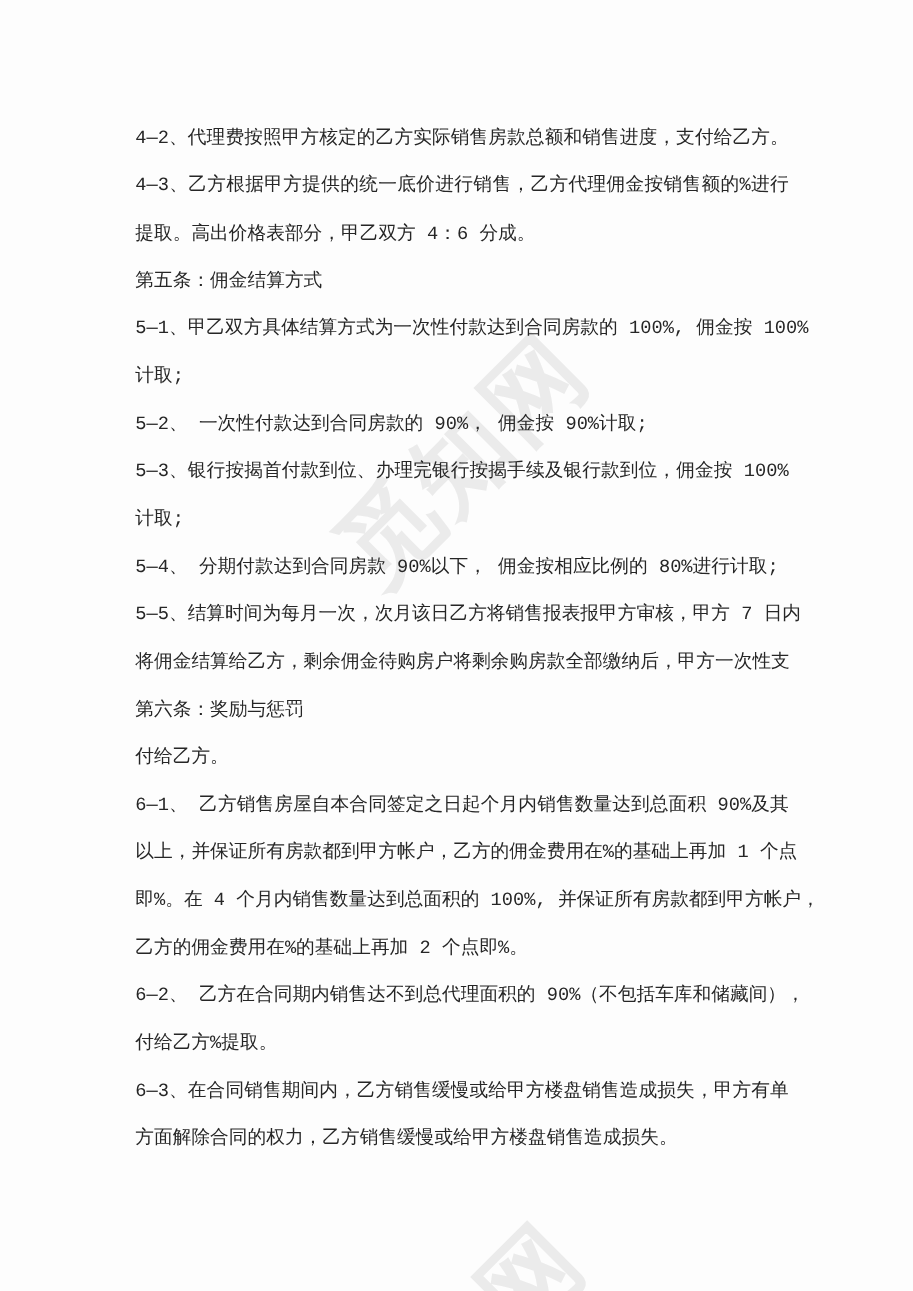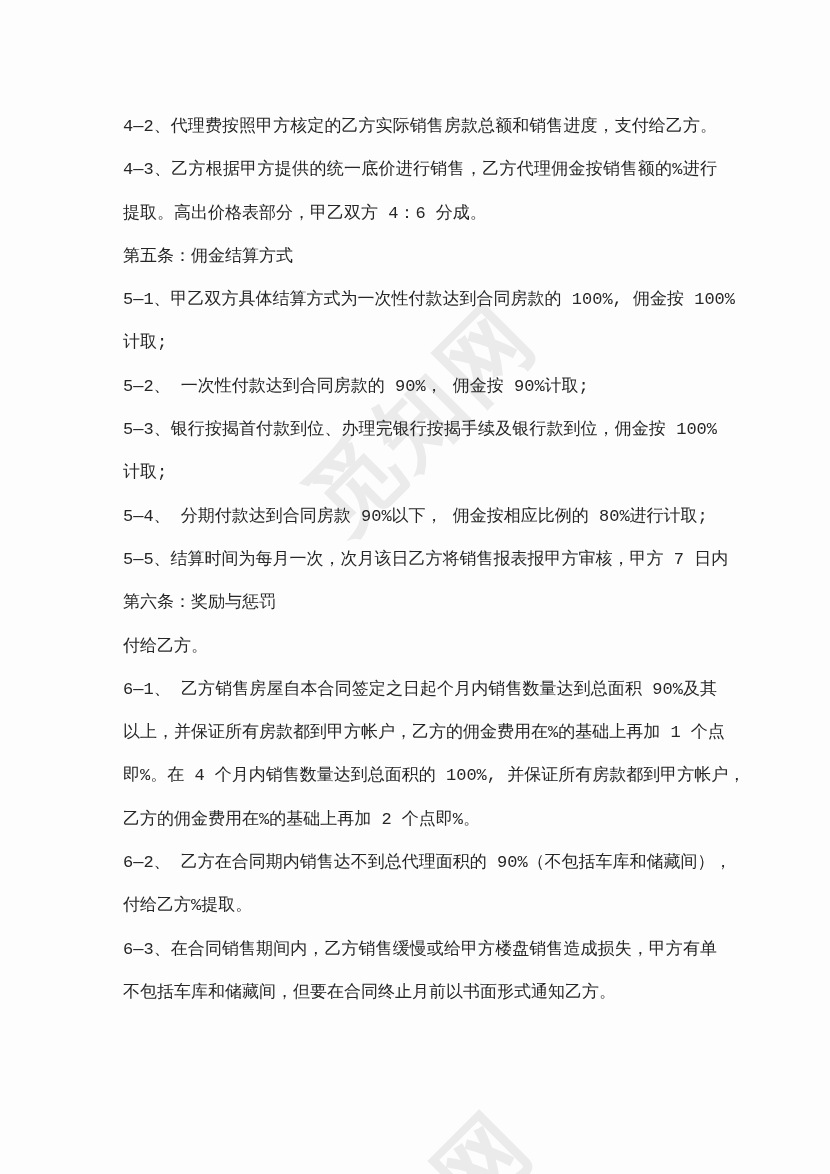"将佣金结算给乙方，剩余佣金待购房户将剩余购房款全部缴纳后，甲方一次性支" div.line { html: none -> <div>将佣金结算给乙方，剩余佣金待购房户将剩余购房款全部缴纳后，甲方一次性支</div> }
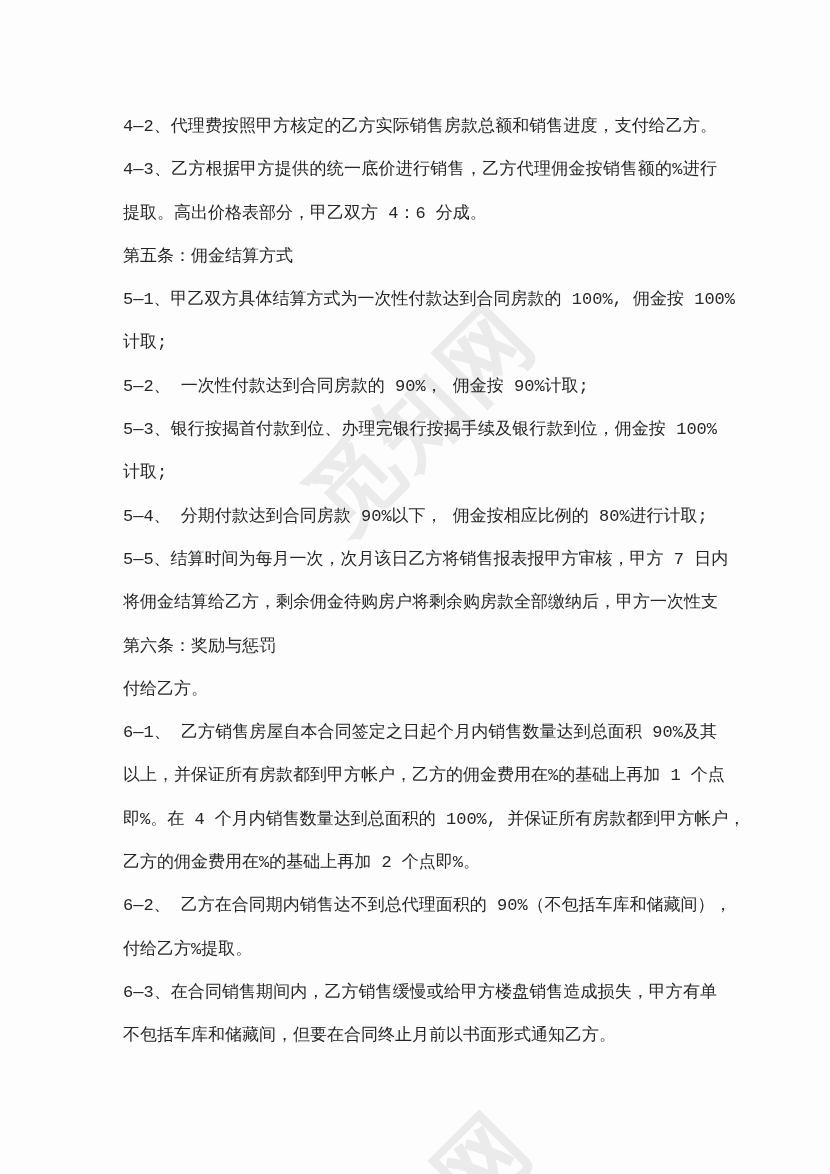"不包括车库和储藏间，但要在合同终止月前以书面形式通知乙方。" div.line { text: 不包括车库和储藏间，但要在合同终止月前以书面形式通知乙方 -> 方面解除合同的权力，乙方销售缓慢或给甲方楼盘销售造成损失 }
